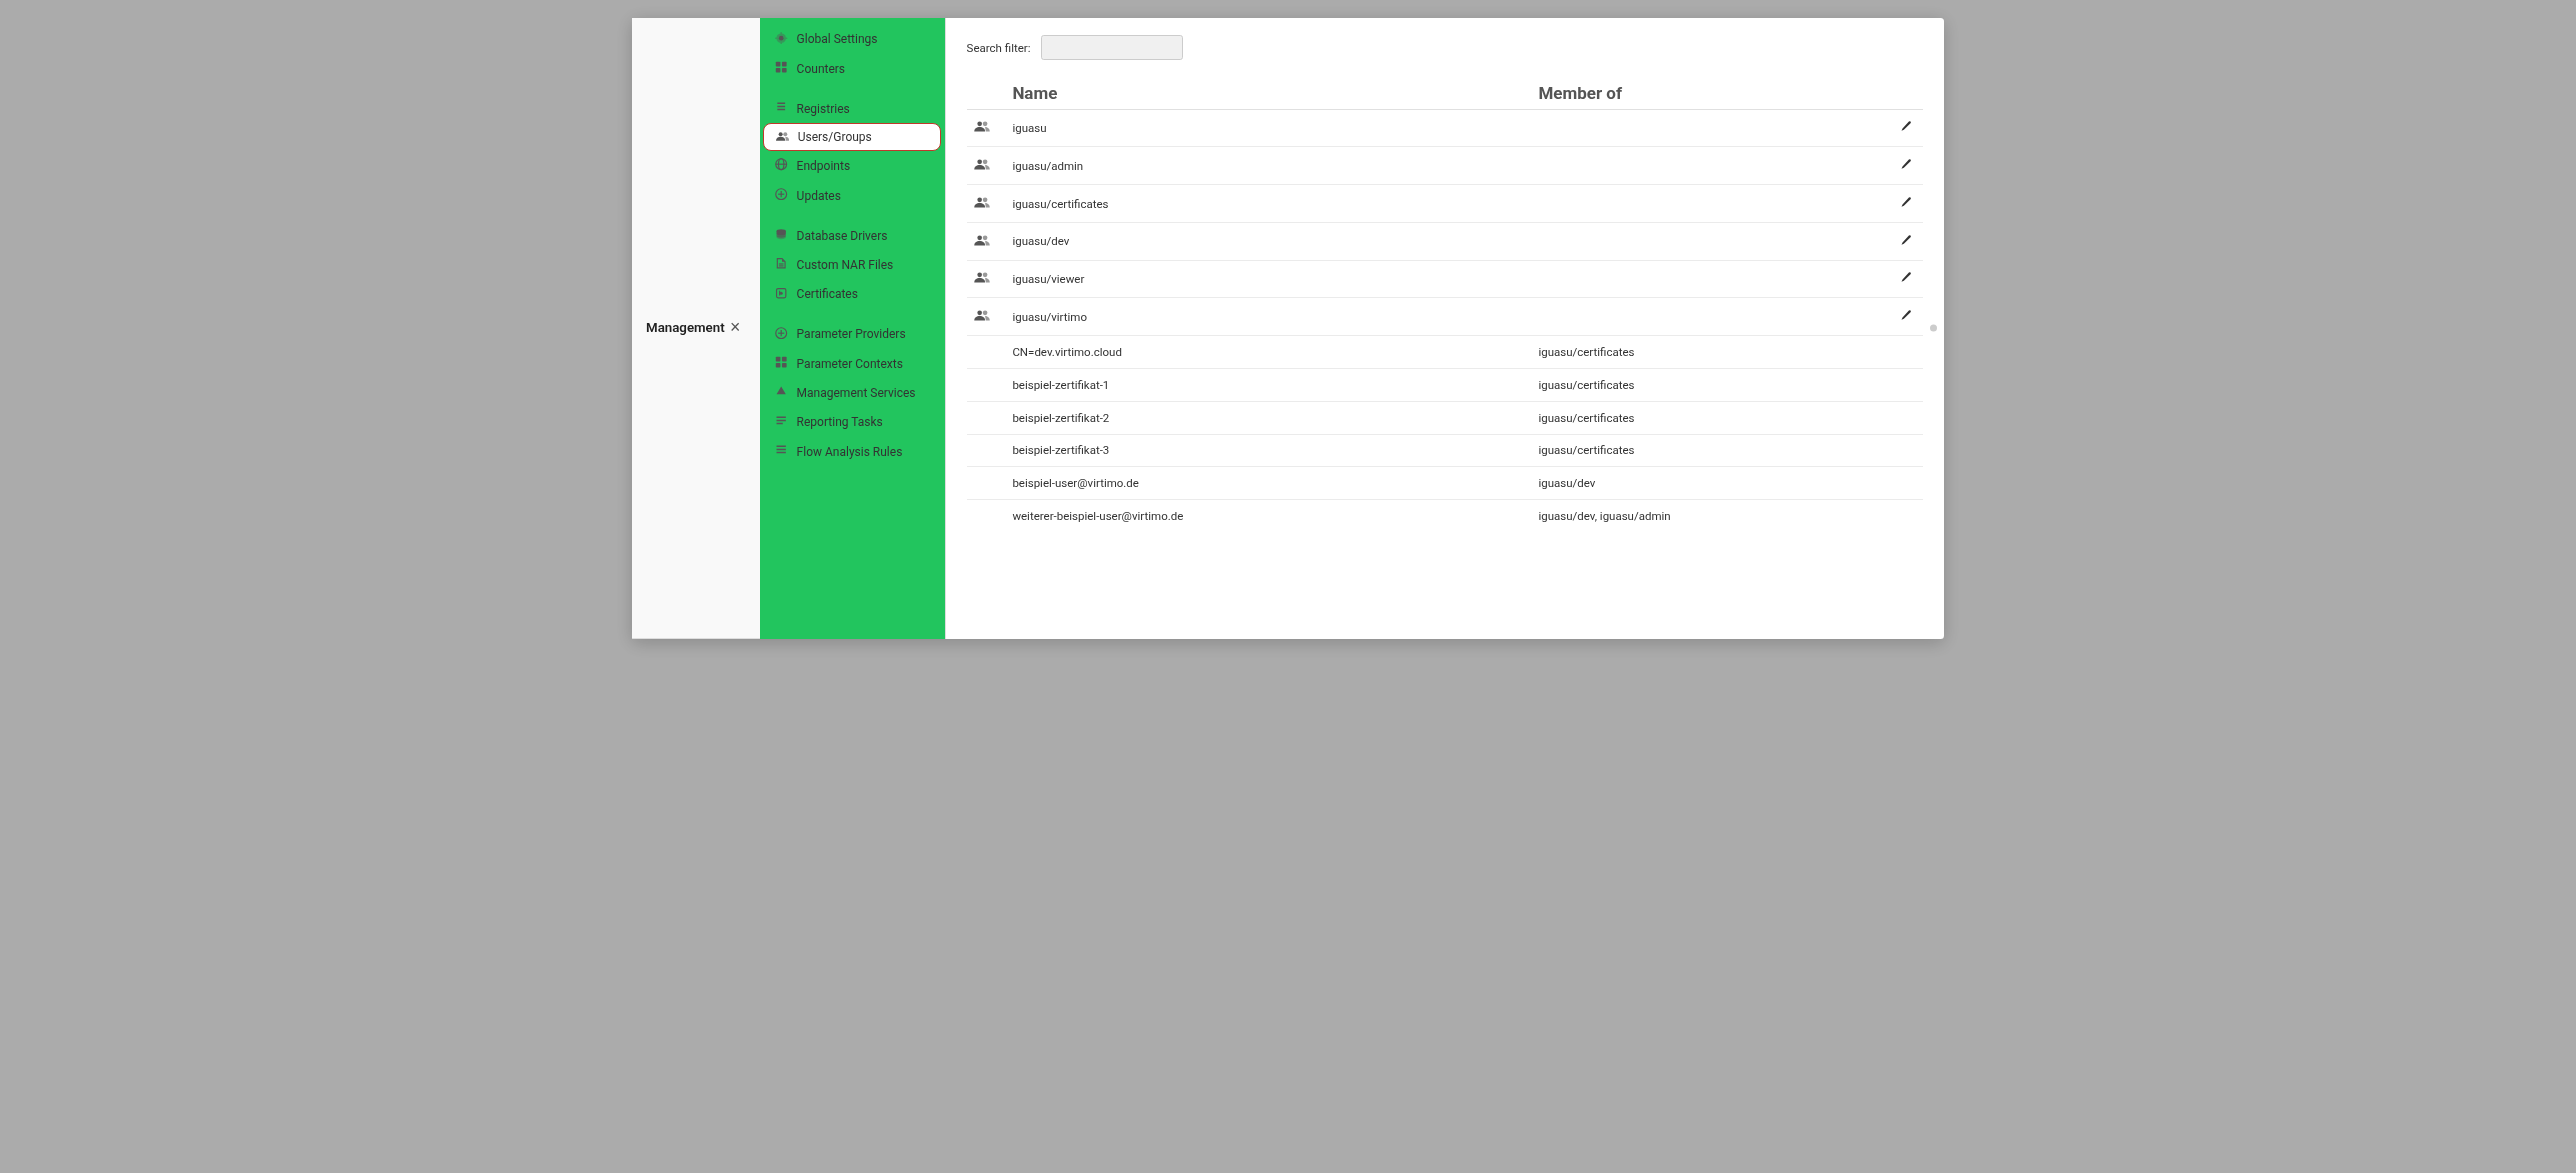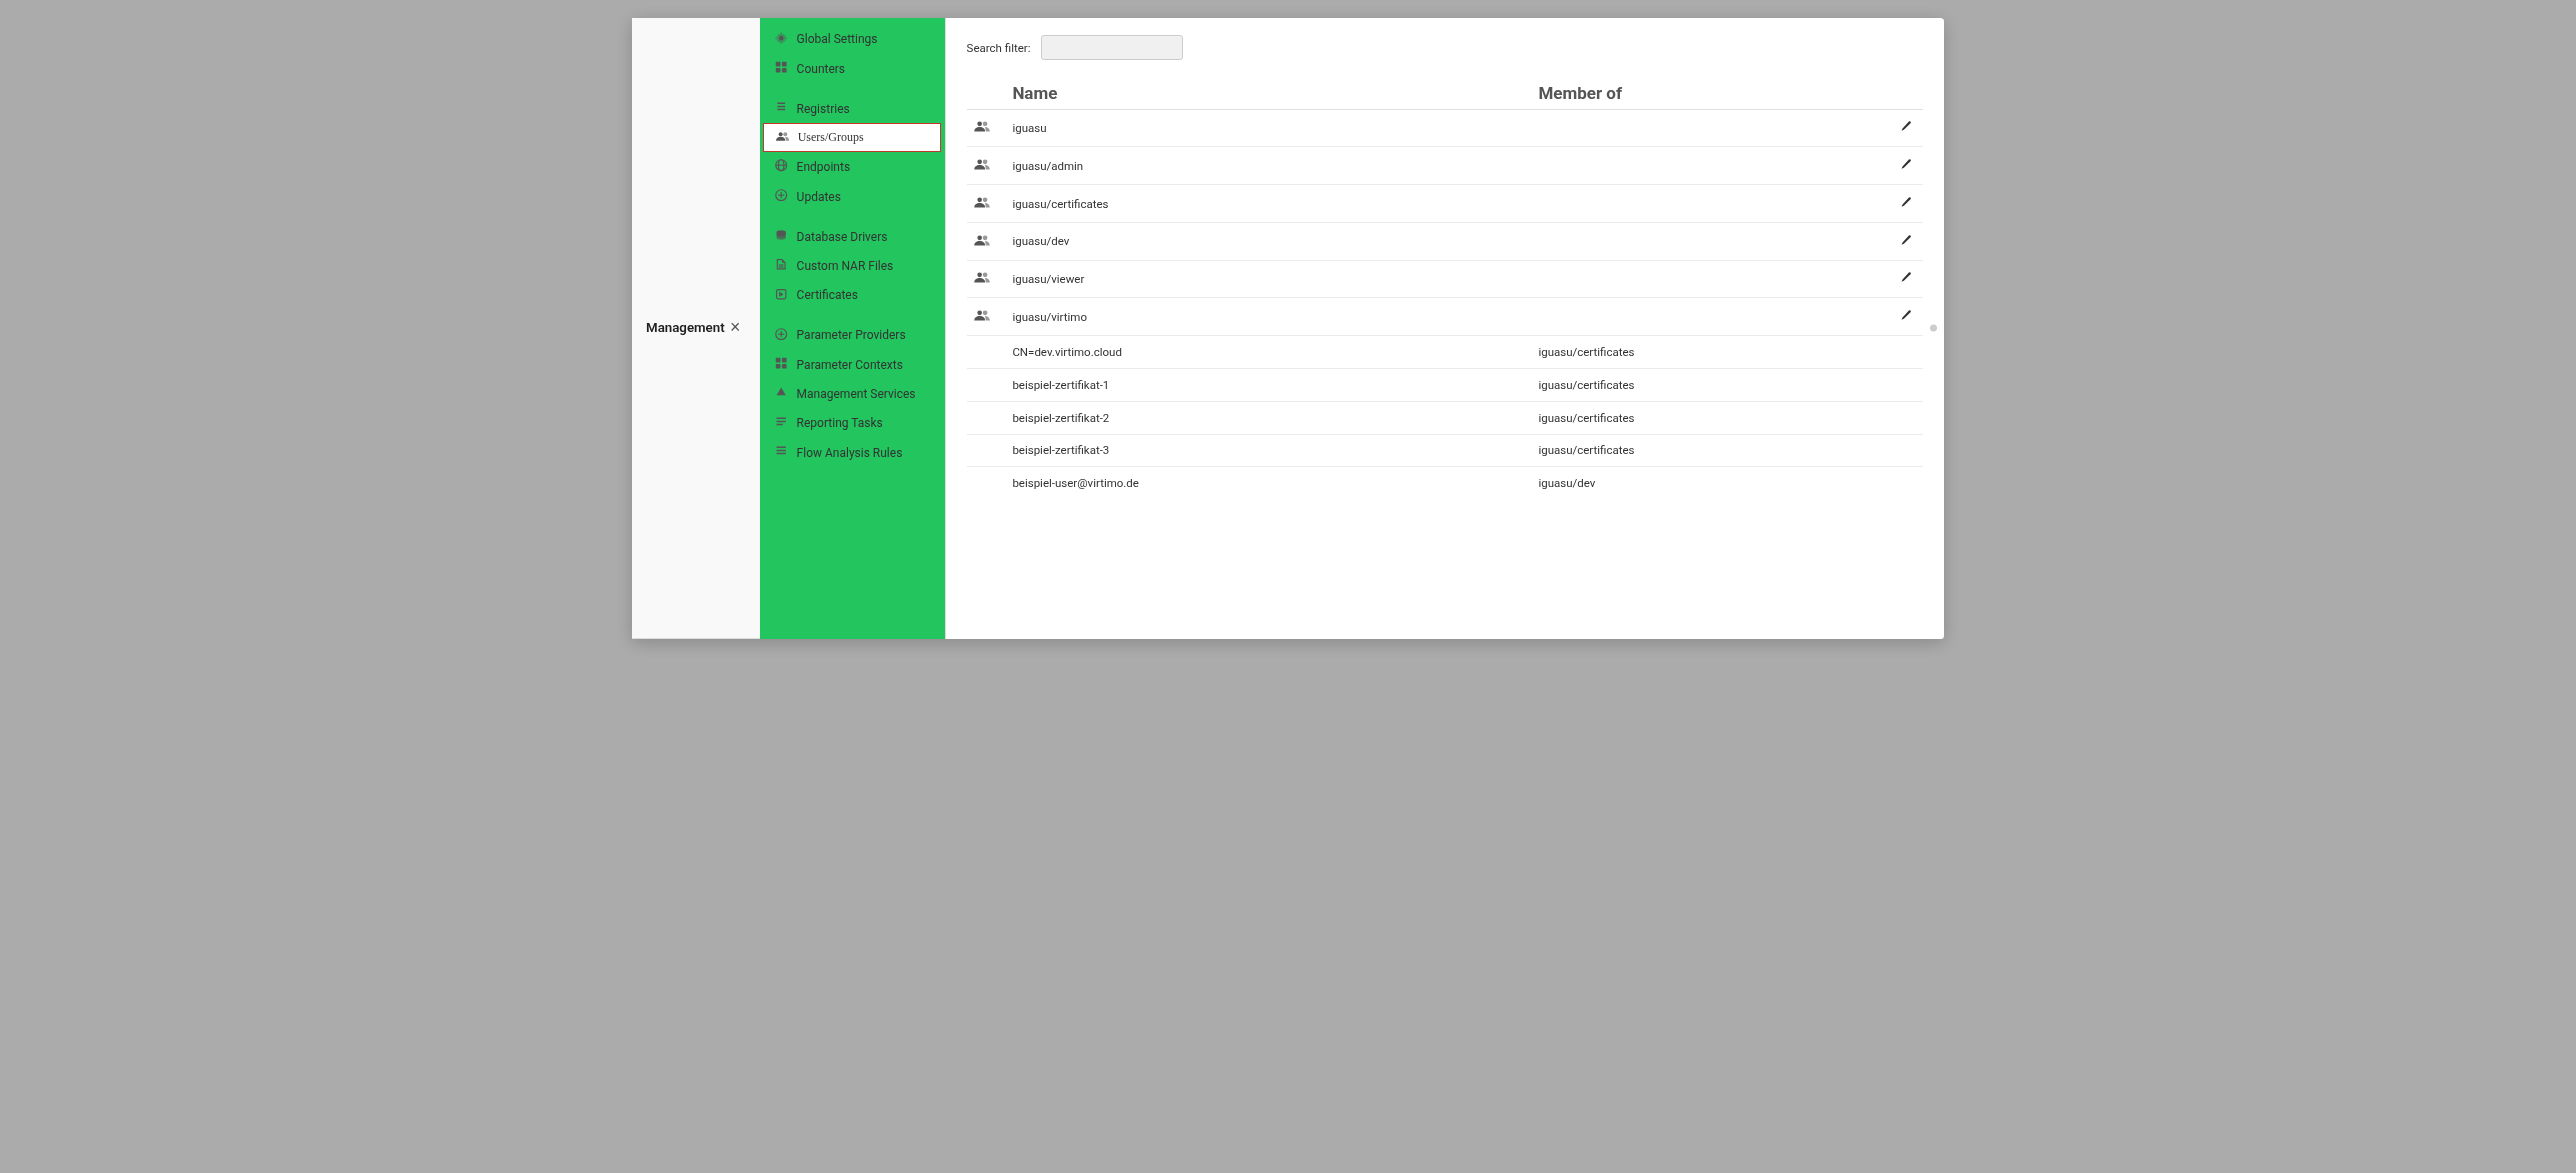"Users/Groups" .sidebar-item.active { border-radius: 0 -> 8px; font-family: Liberation Serif, serif -> none }
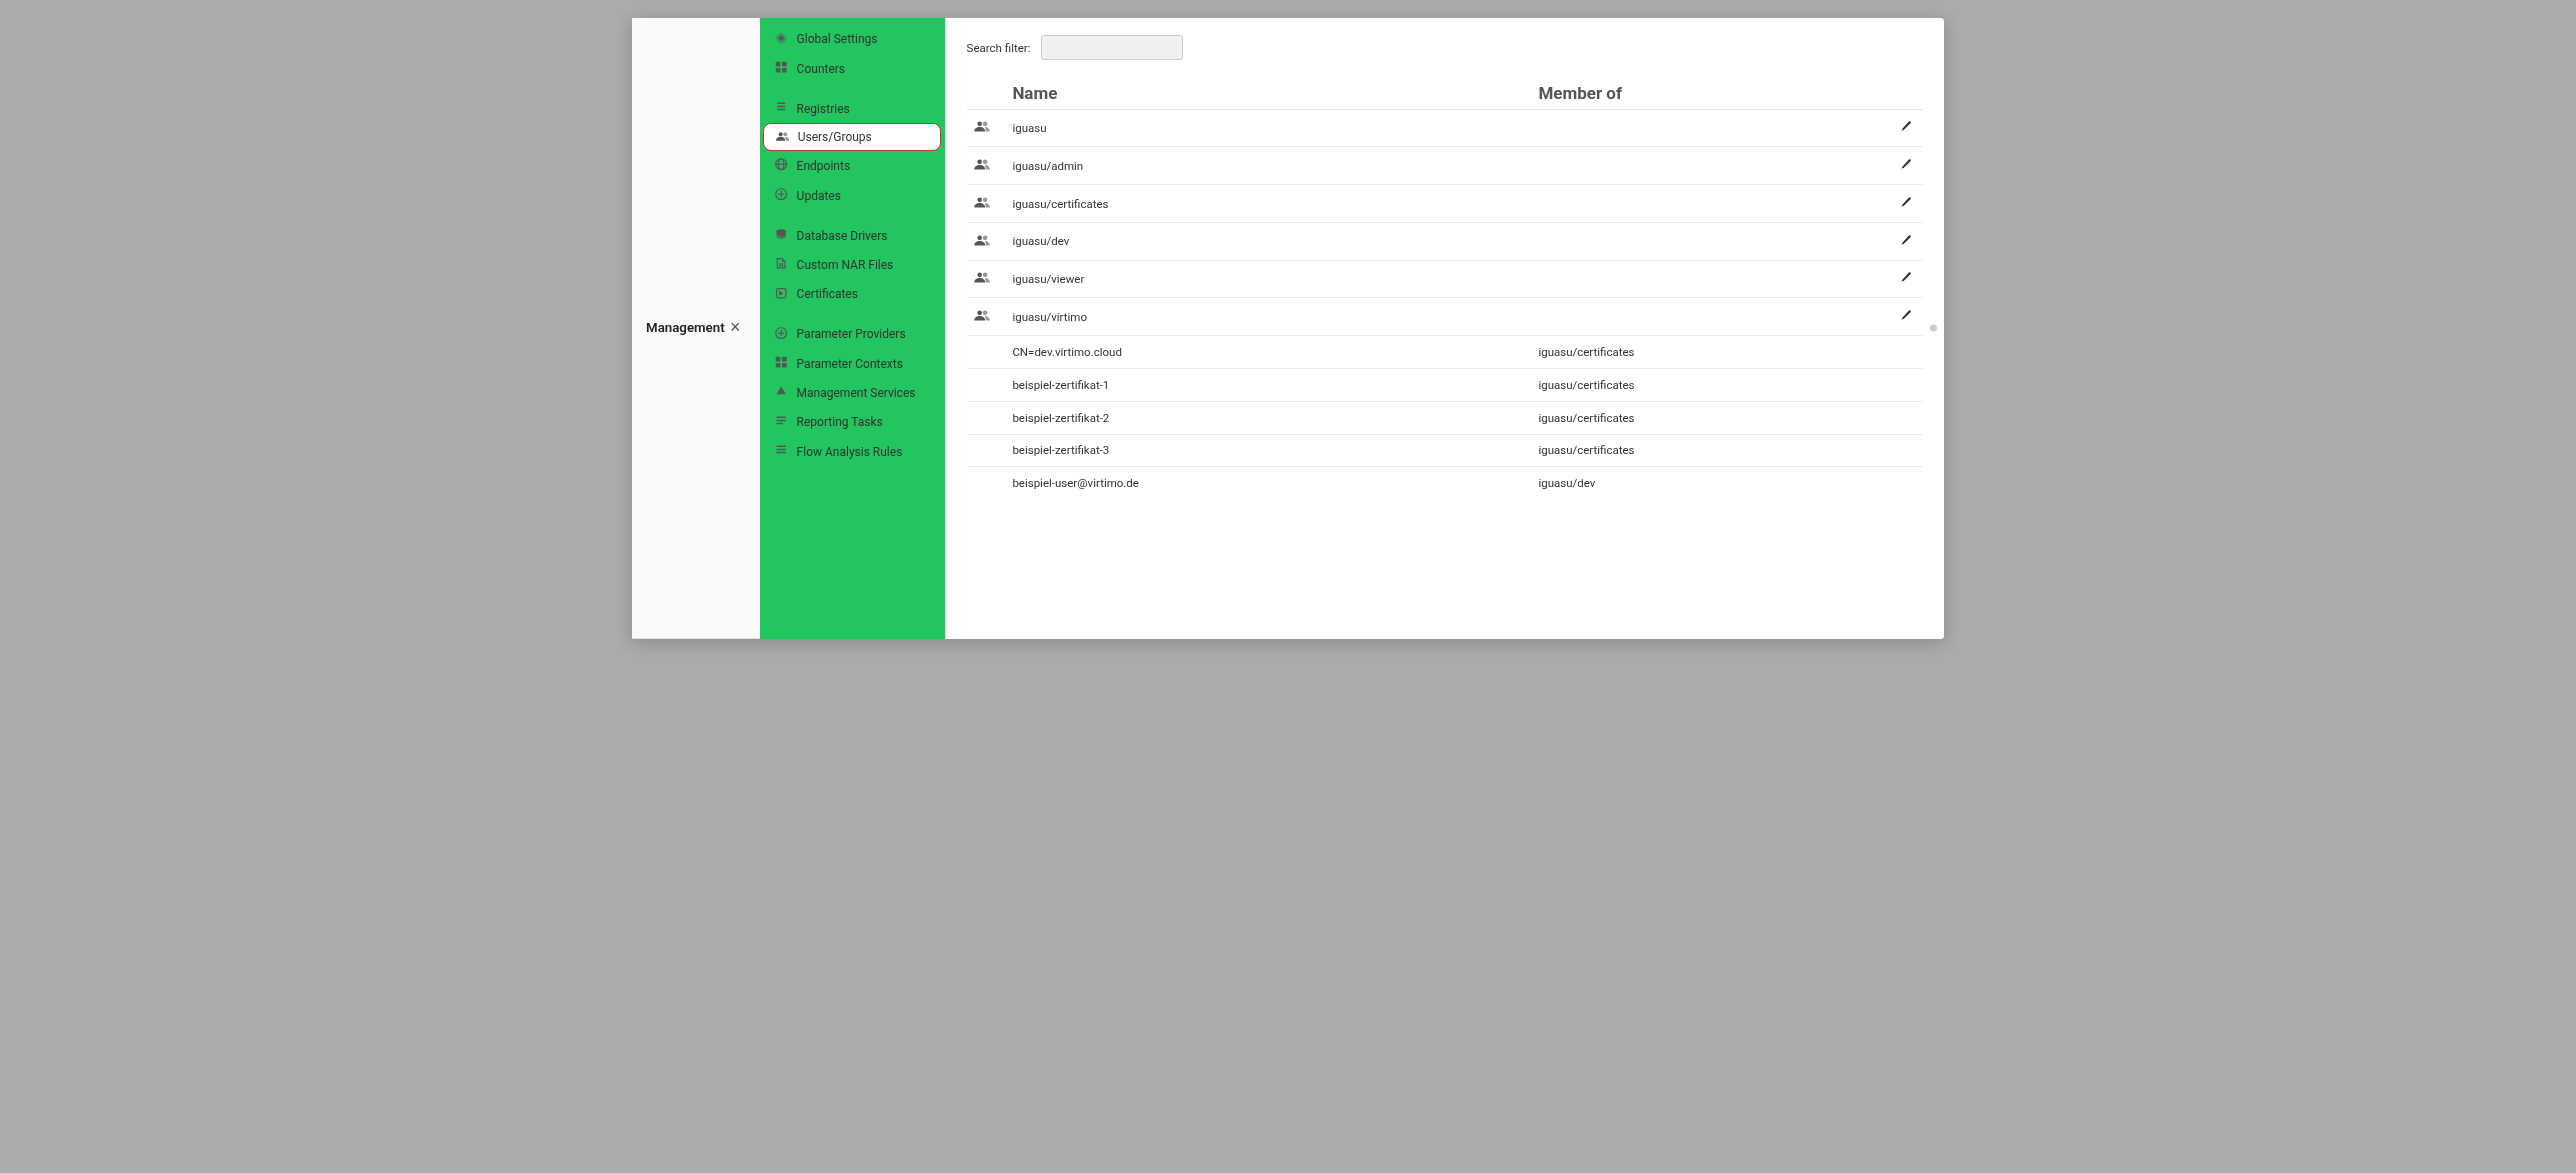"weiterer-beispiel-user@virtimo.de" tr { html: none -> <tr> <td></td> <td>weiterer-beispiel-user@virtimo.de</td> <td>iguasu/dev, iguasu/admin</td> <td></td> </tr> }
